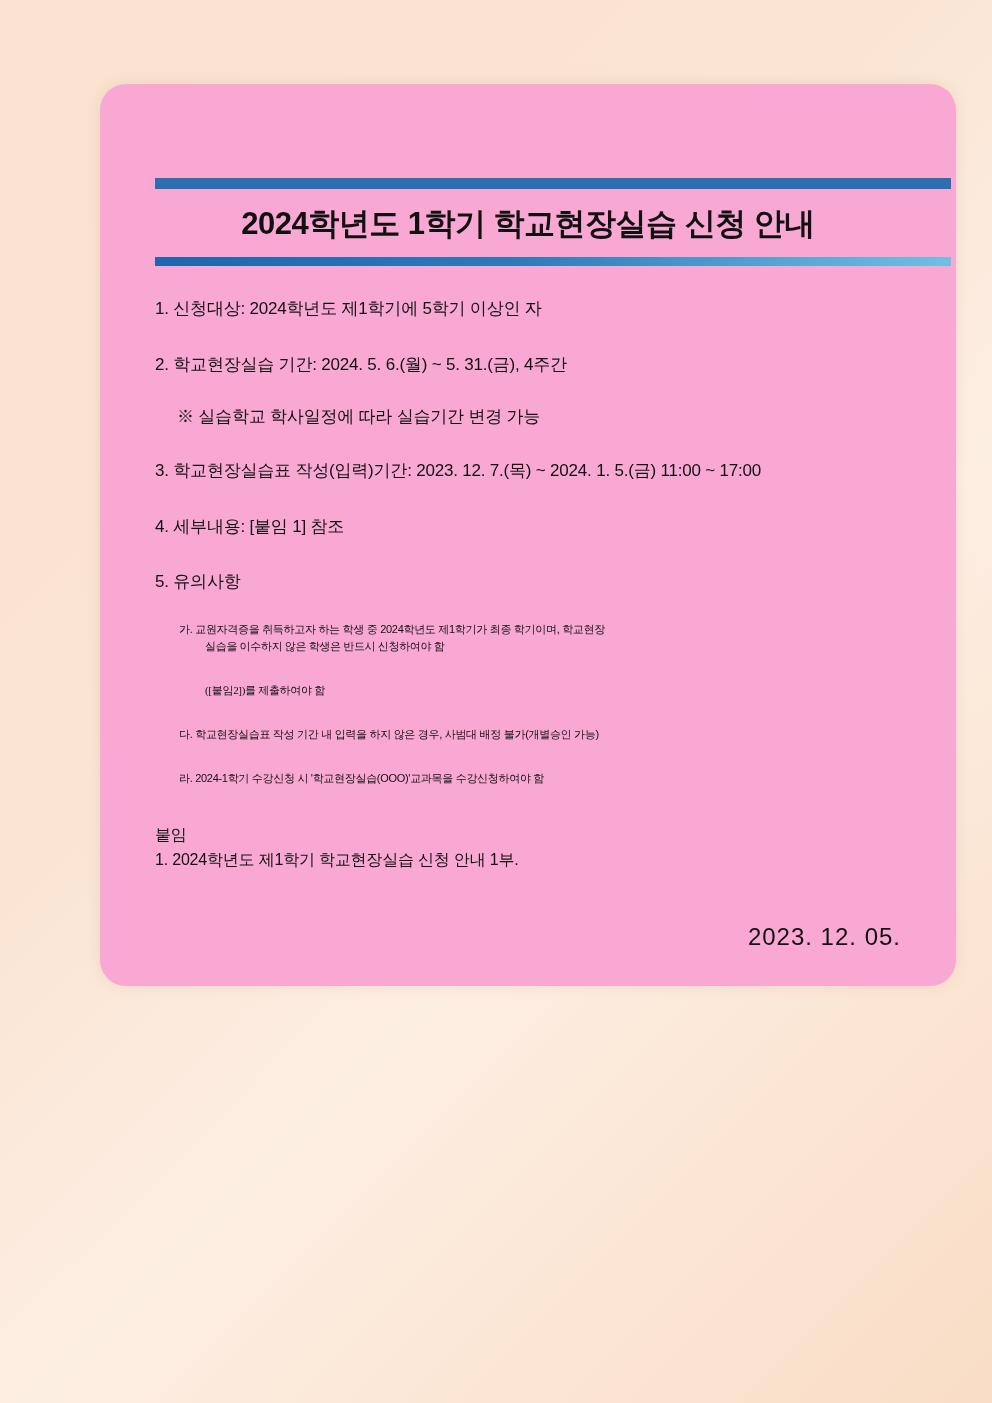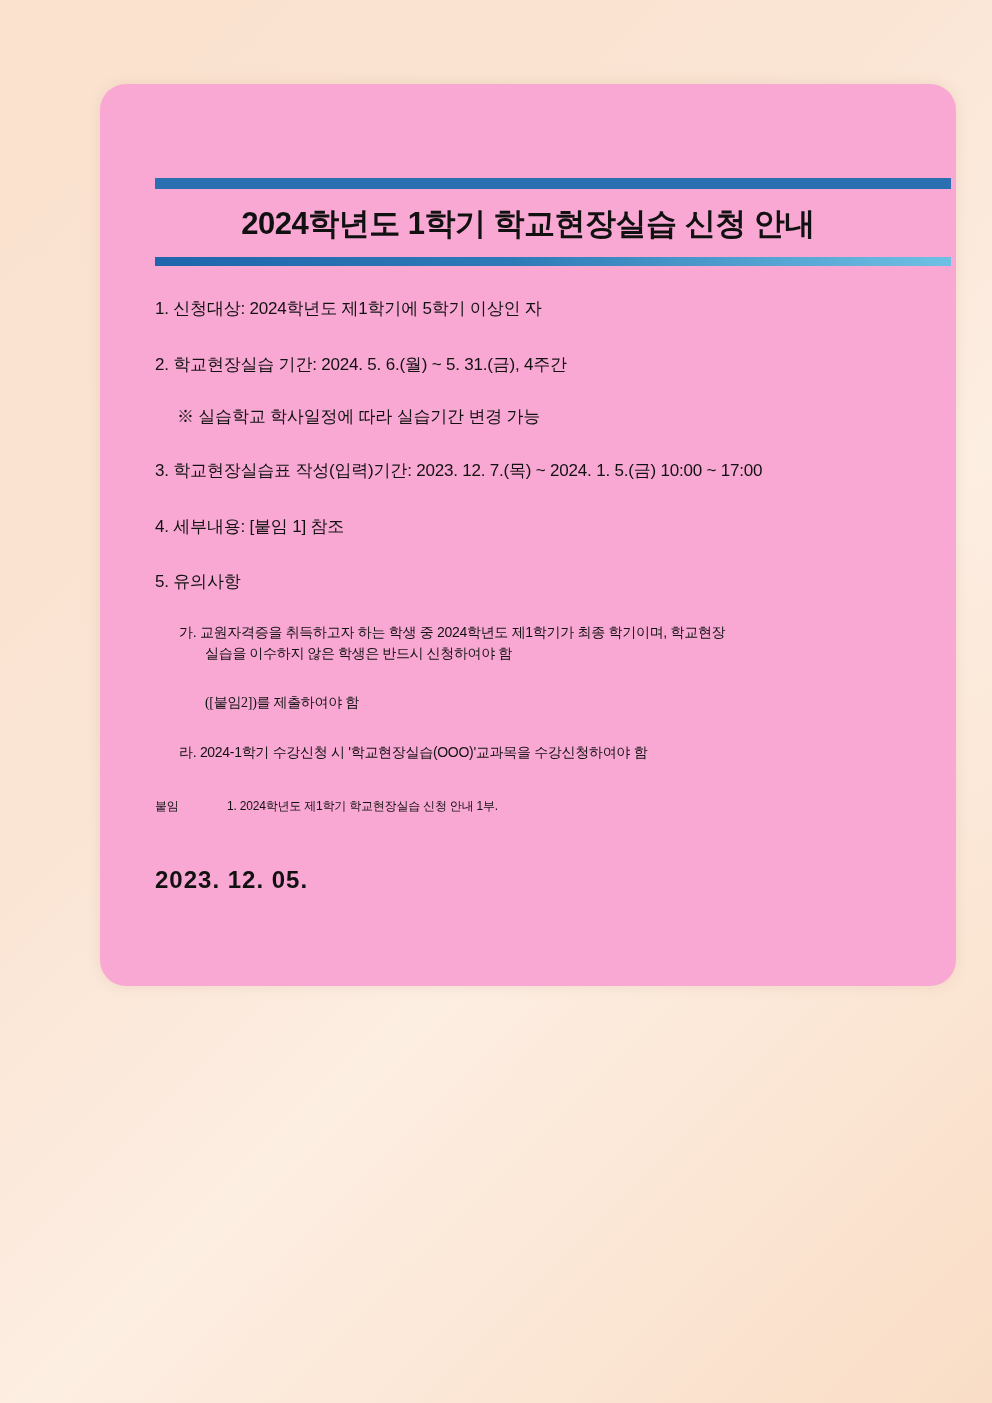"3. 학교현장실습표 작성(입력)기간: 2023. 12." div.item { text: 10:00 -> 11:00 }
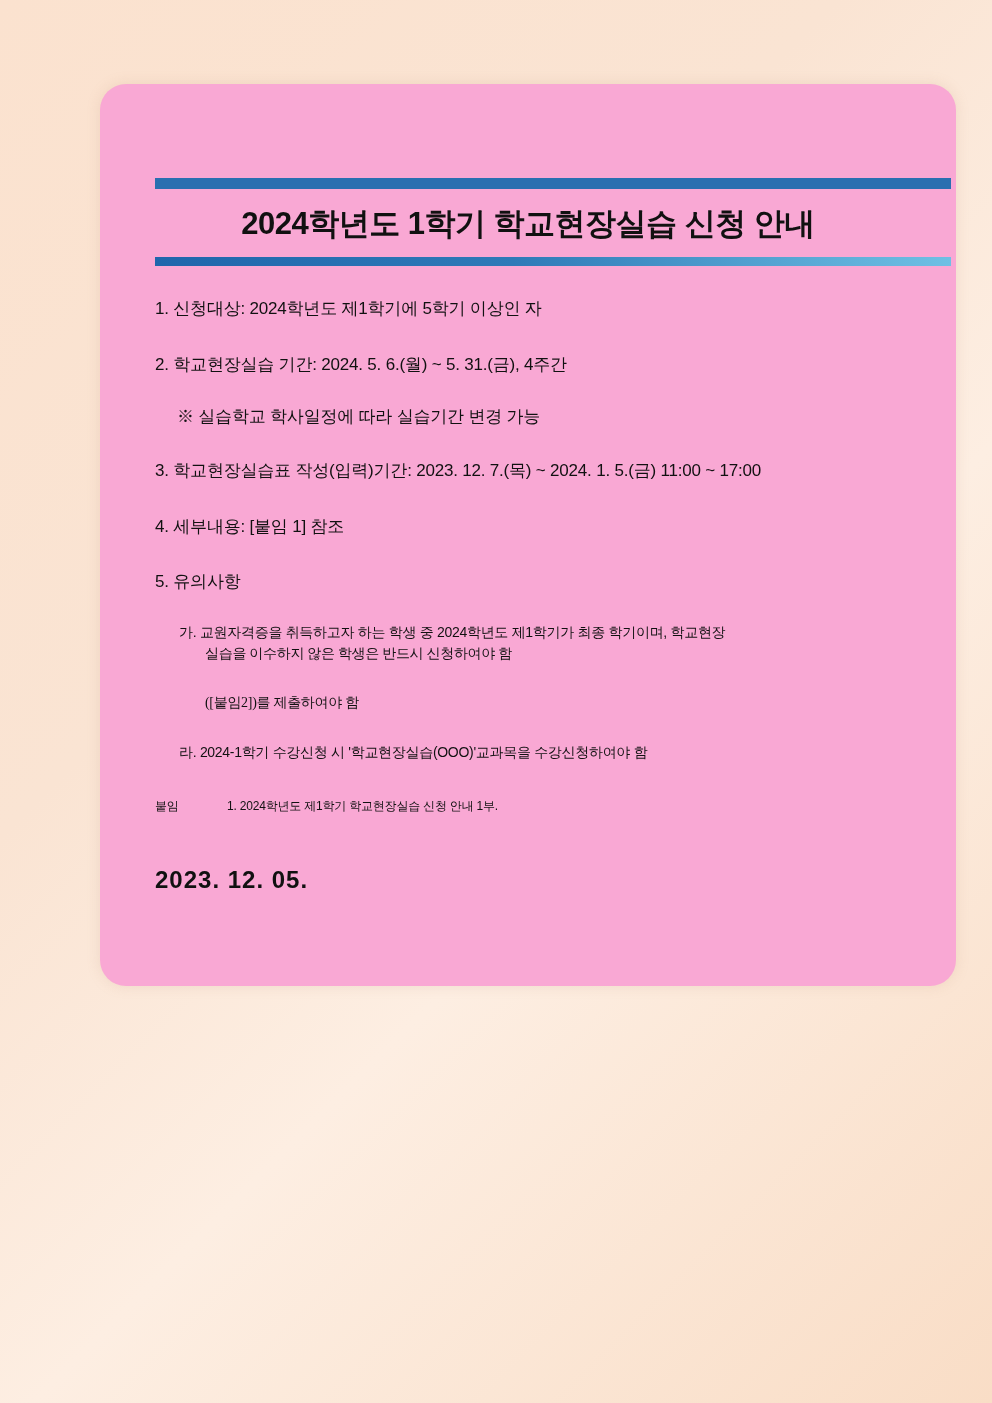"가. 교원자격증을 취득하고자 하는 학생" .sub { font-size: 14px -> 11px }
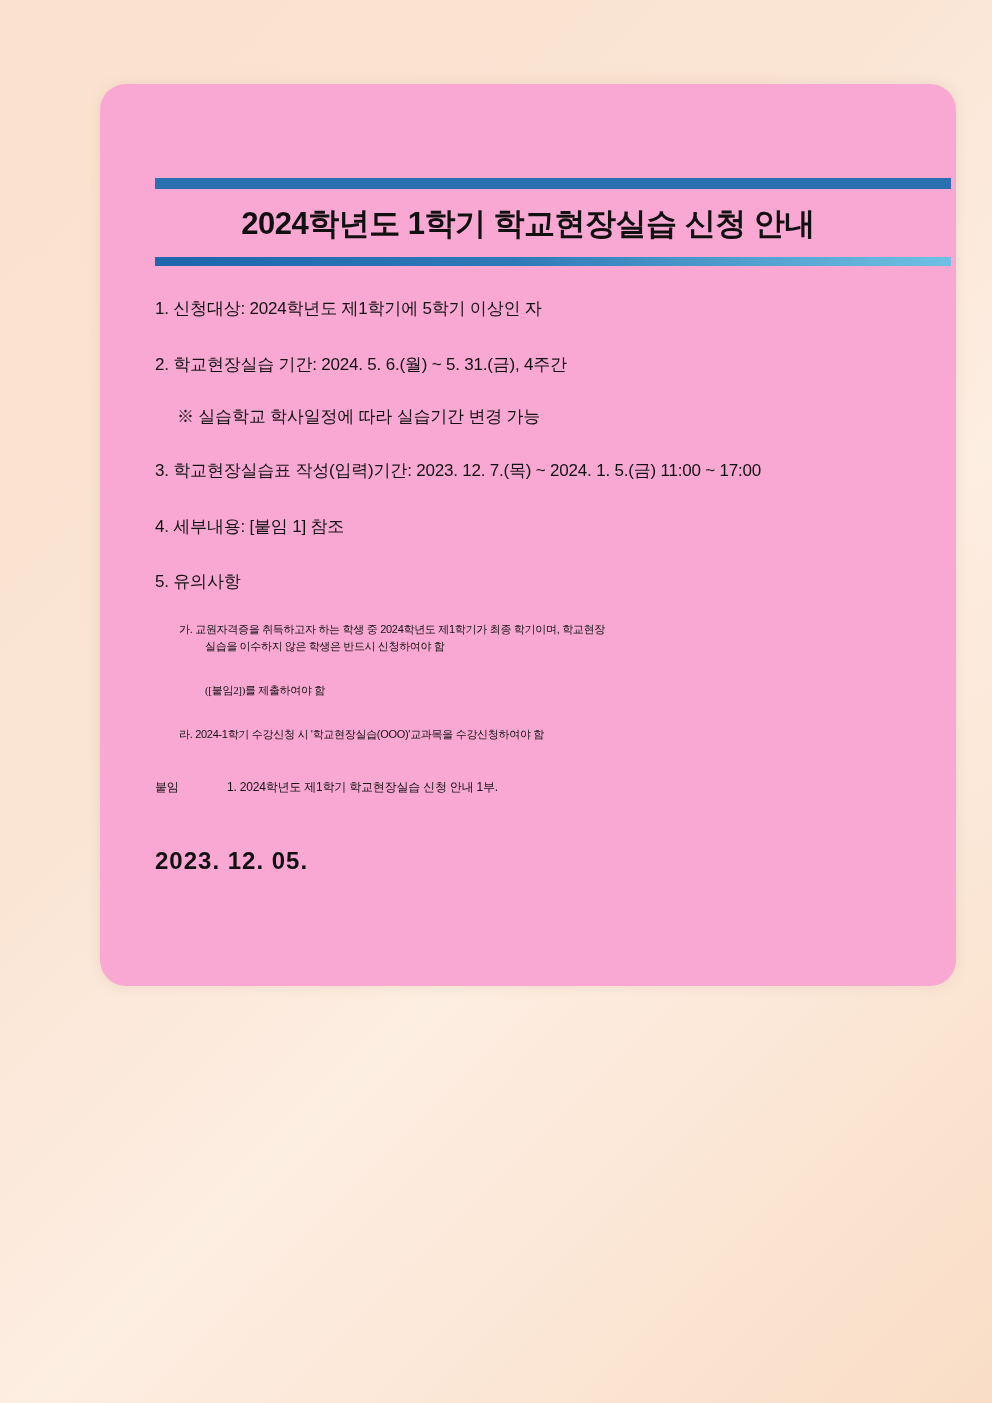"다. 학교현장실습표 작성 기간 내" div.sub { html: none -> <div> <span>다. 학교현장실습표 작성 기간 내 입력을 하지 않은 경우, 사범대 배정 불가(개별승인 가능)</span> </div> }
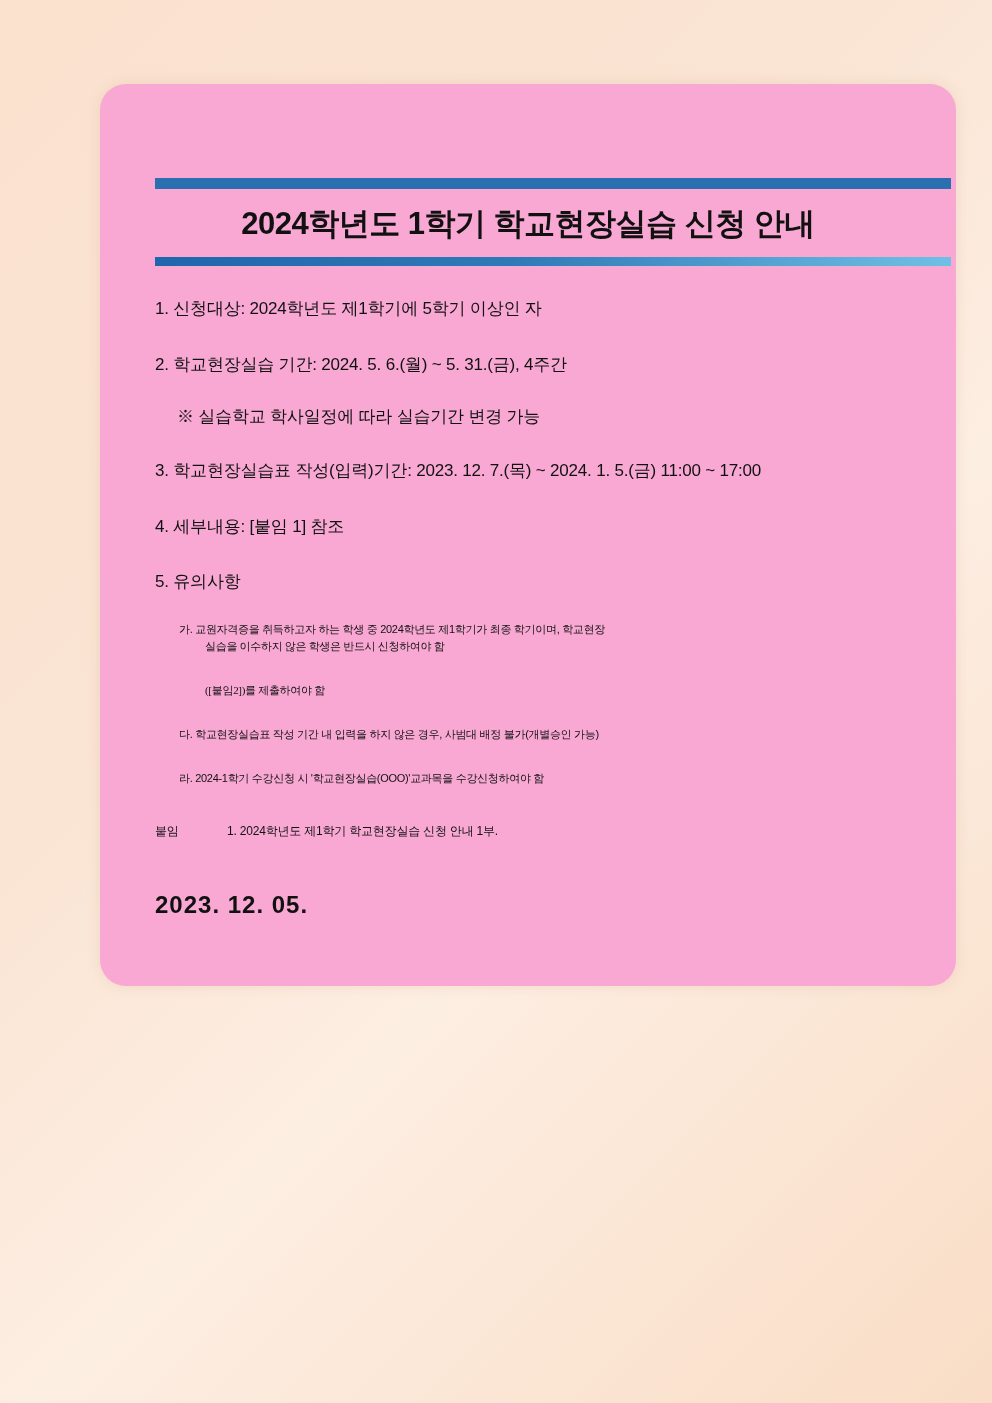"붙임" .attach { flex-direction: none -> column; font-size: 12px -> 16px }
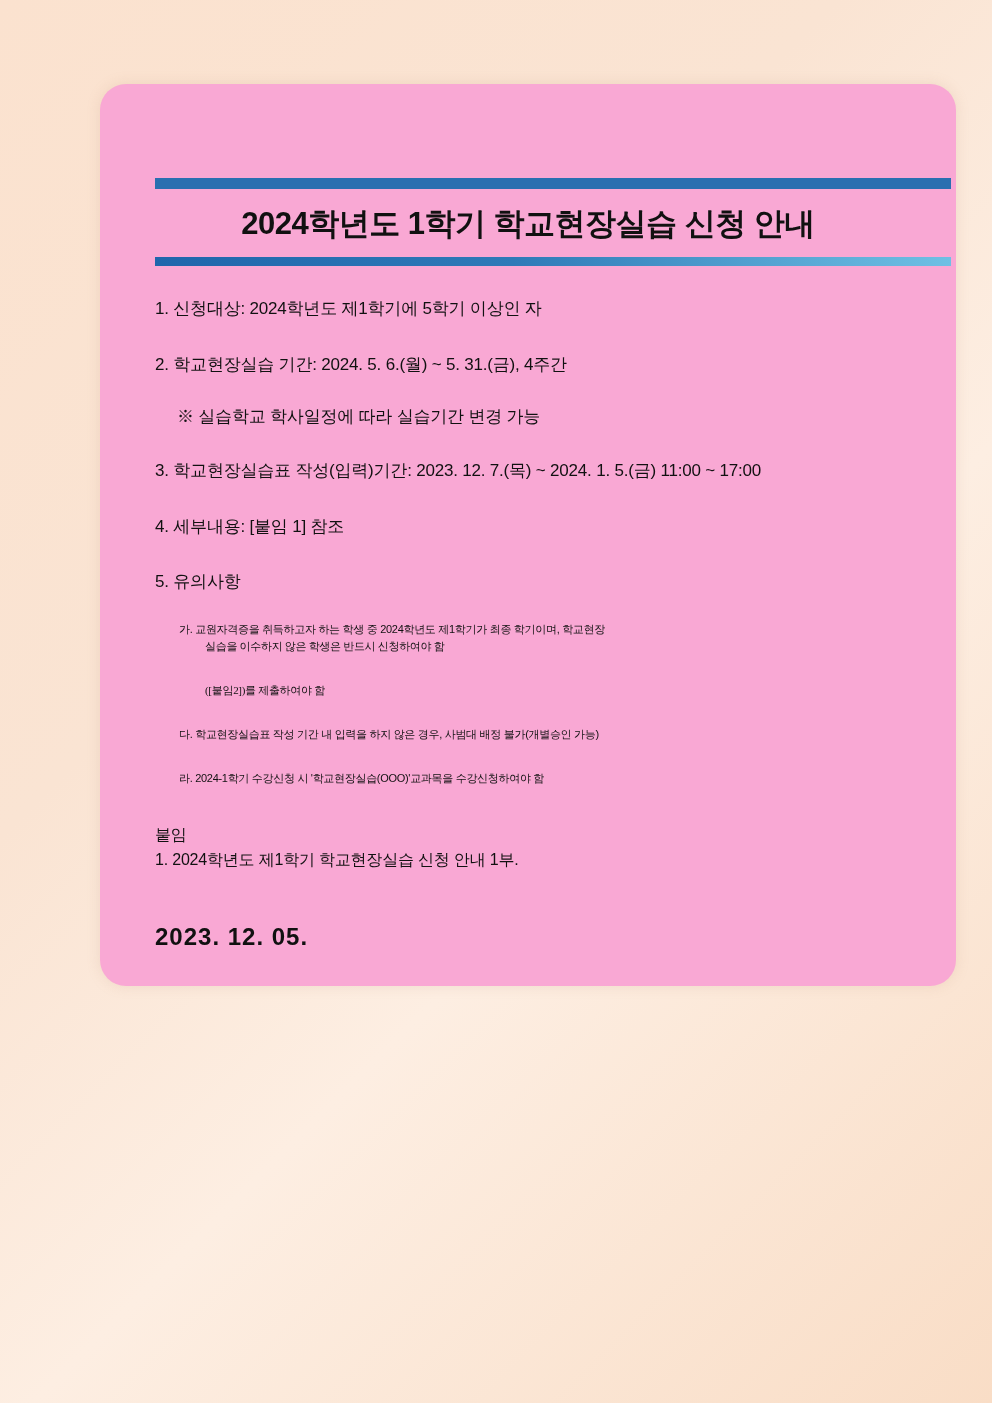"2023. 12. 05." .date { font-weight: bold -> none; text-align: left -> right }
